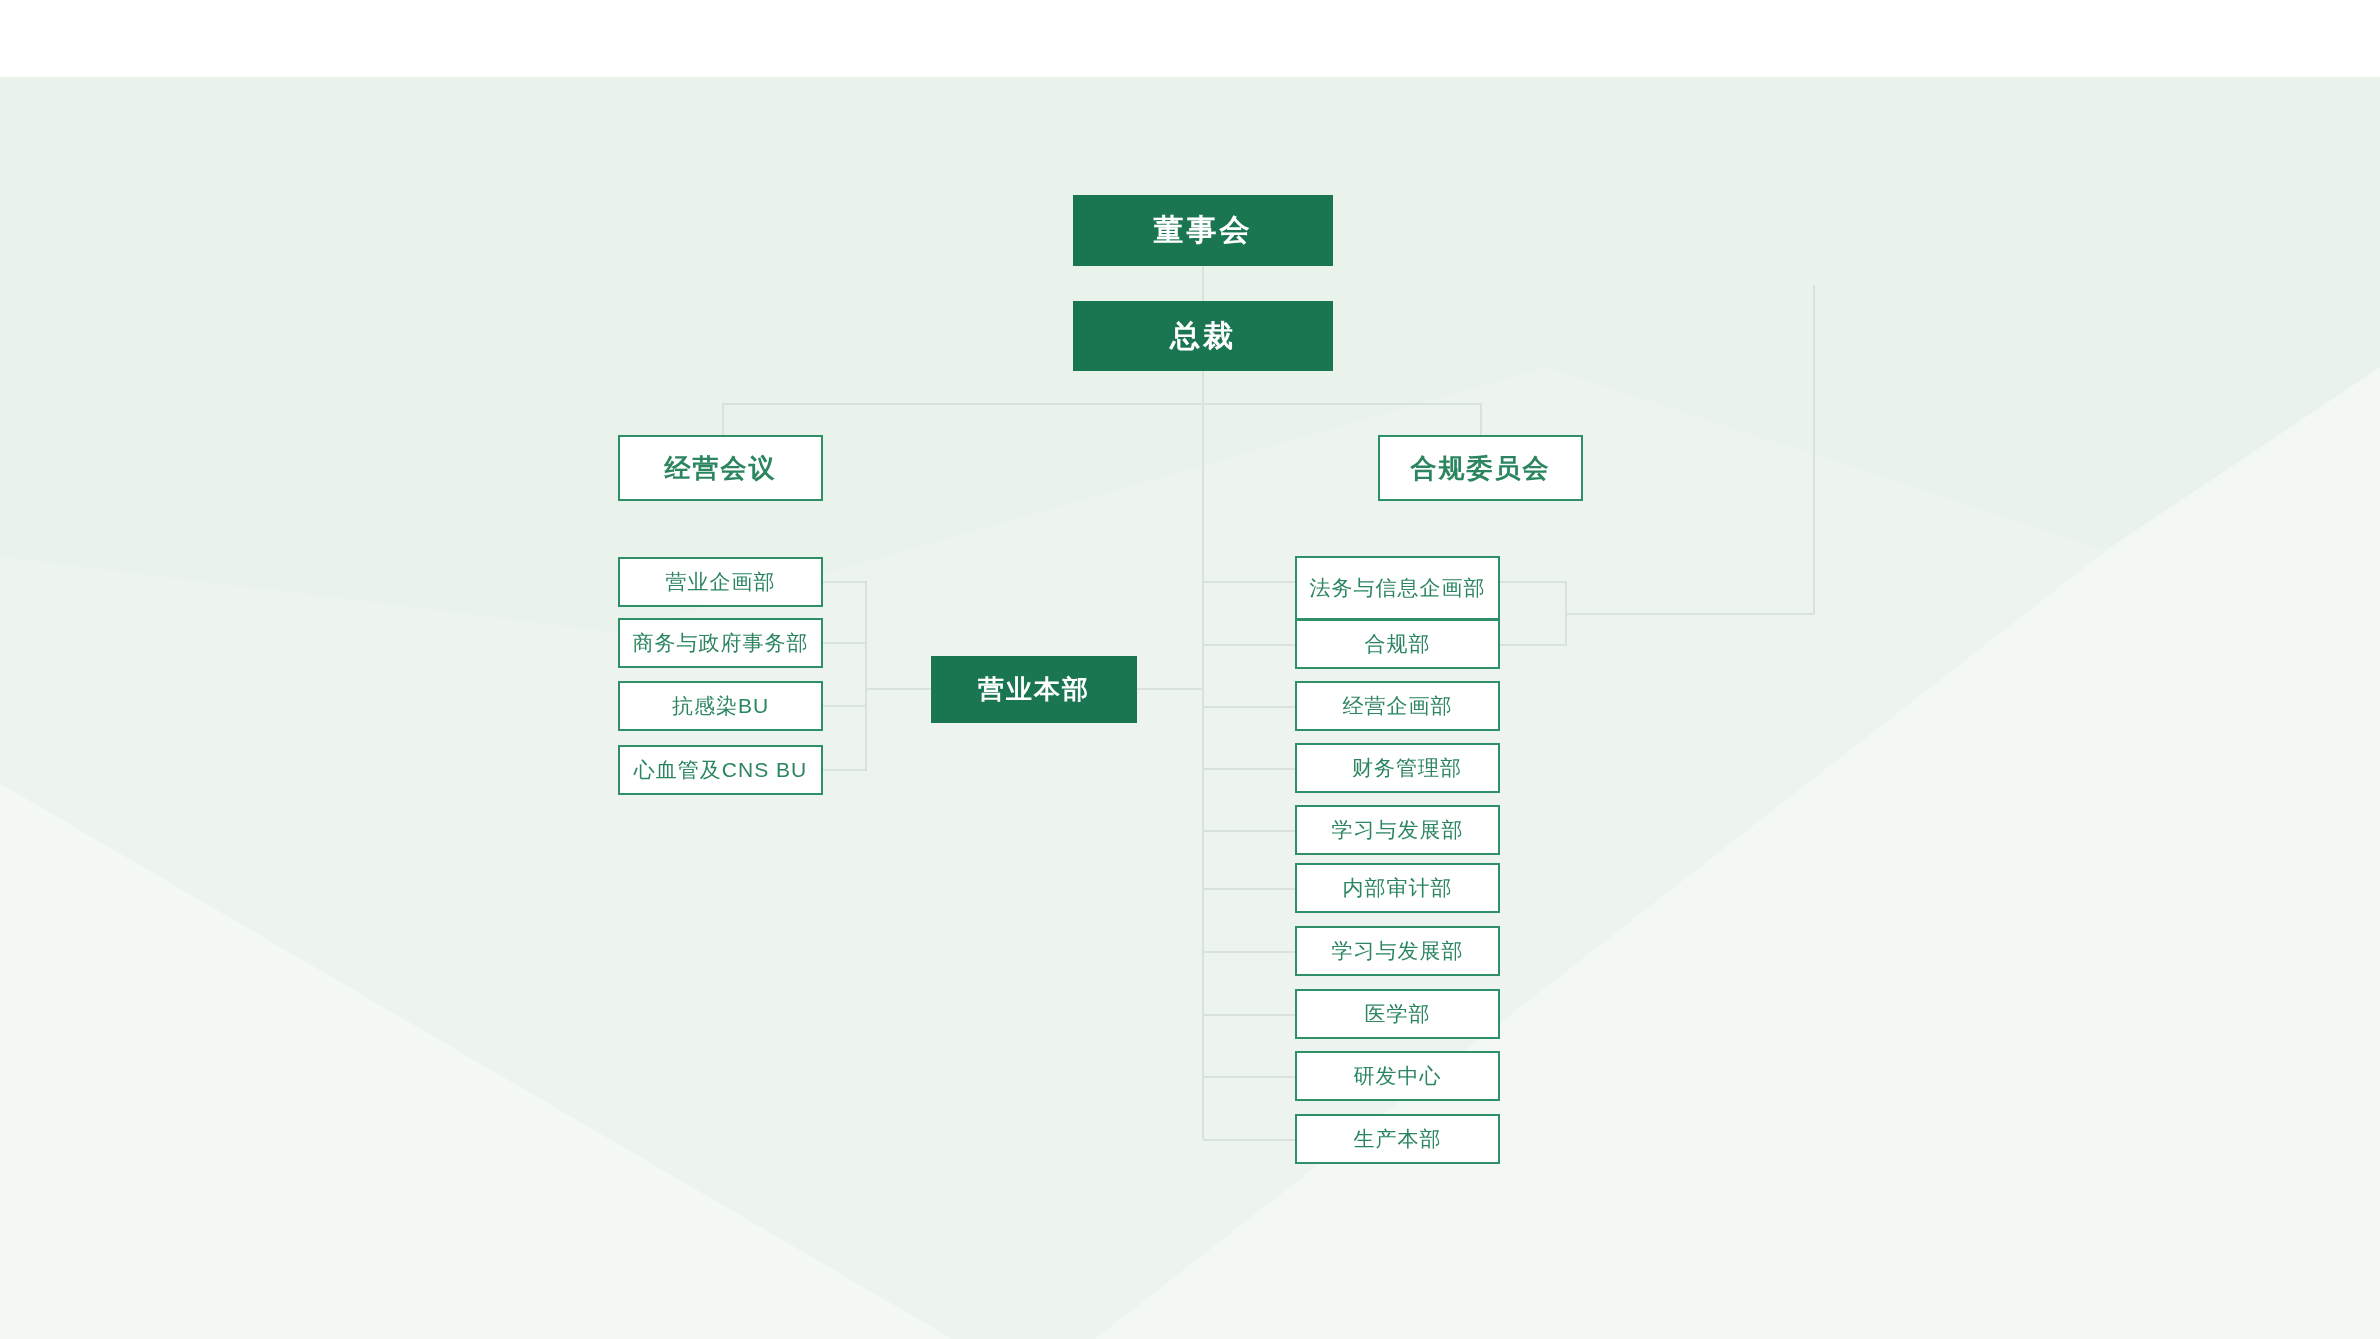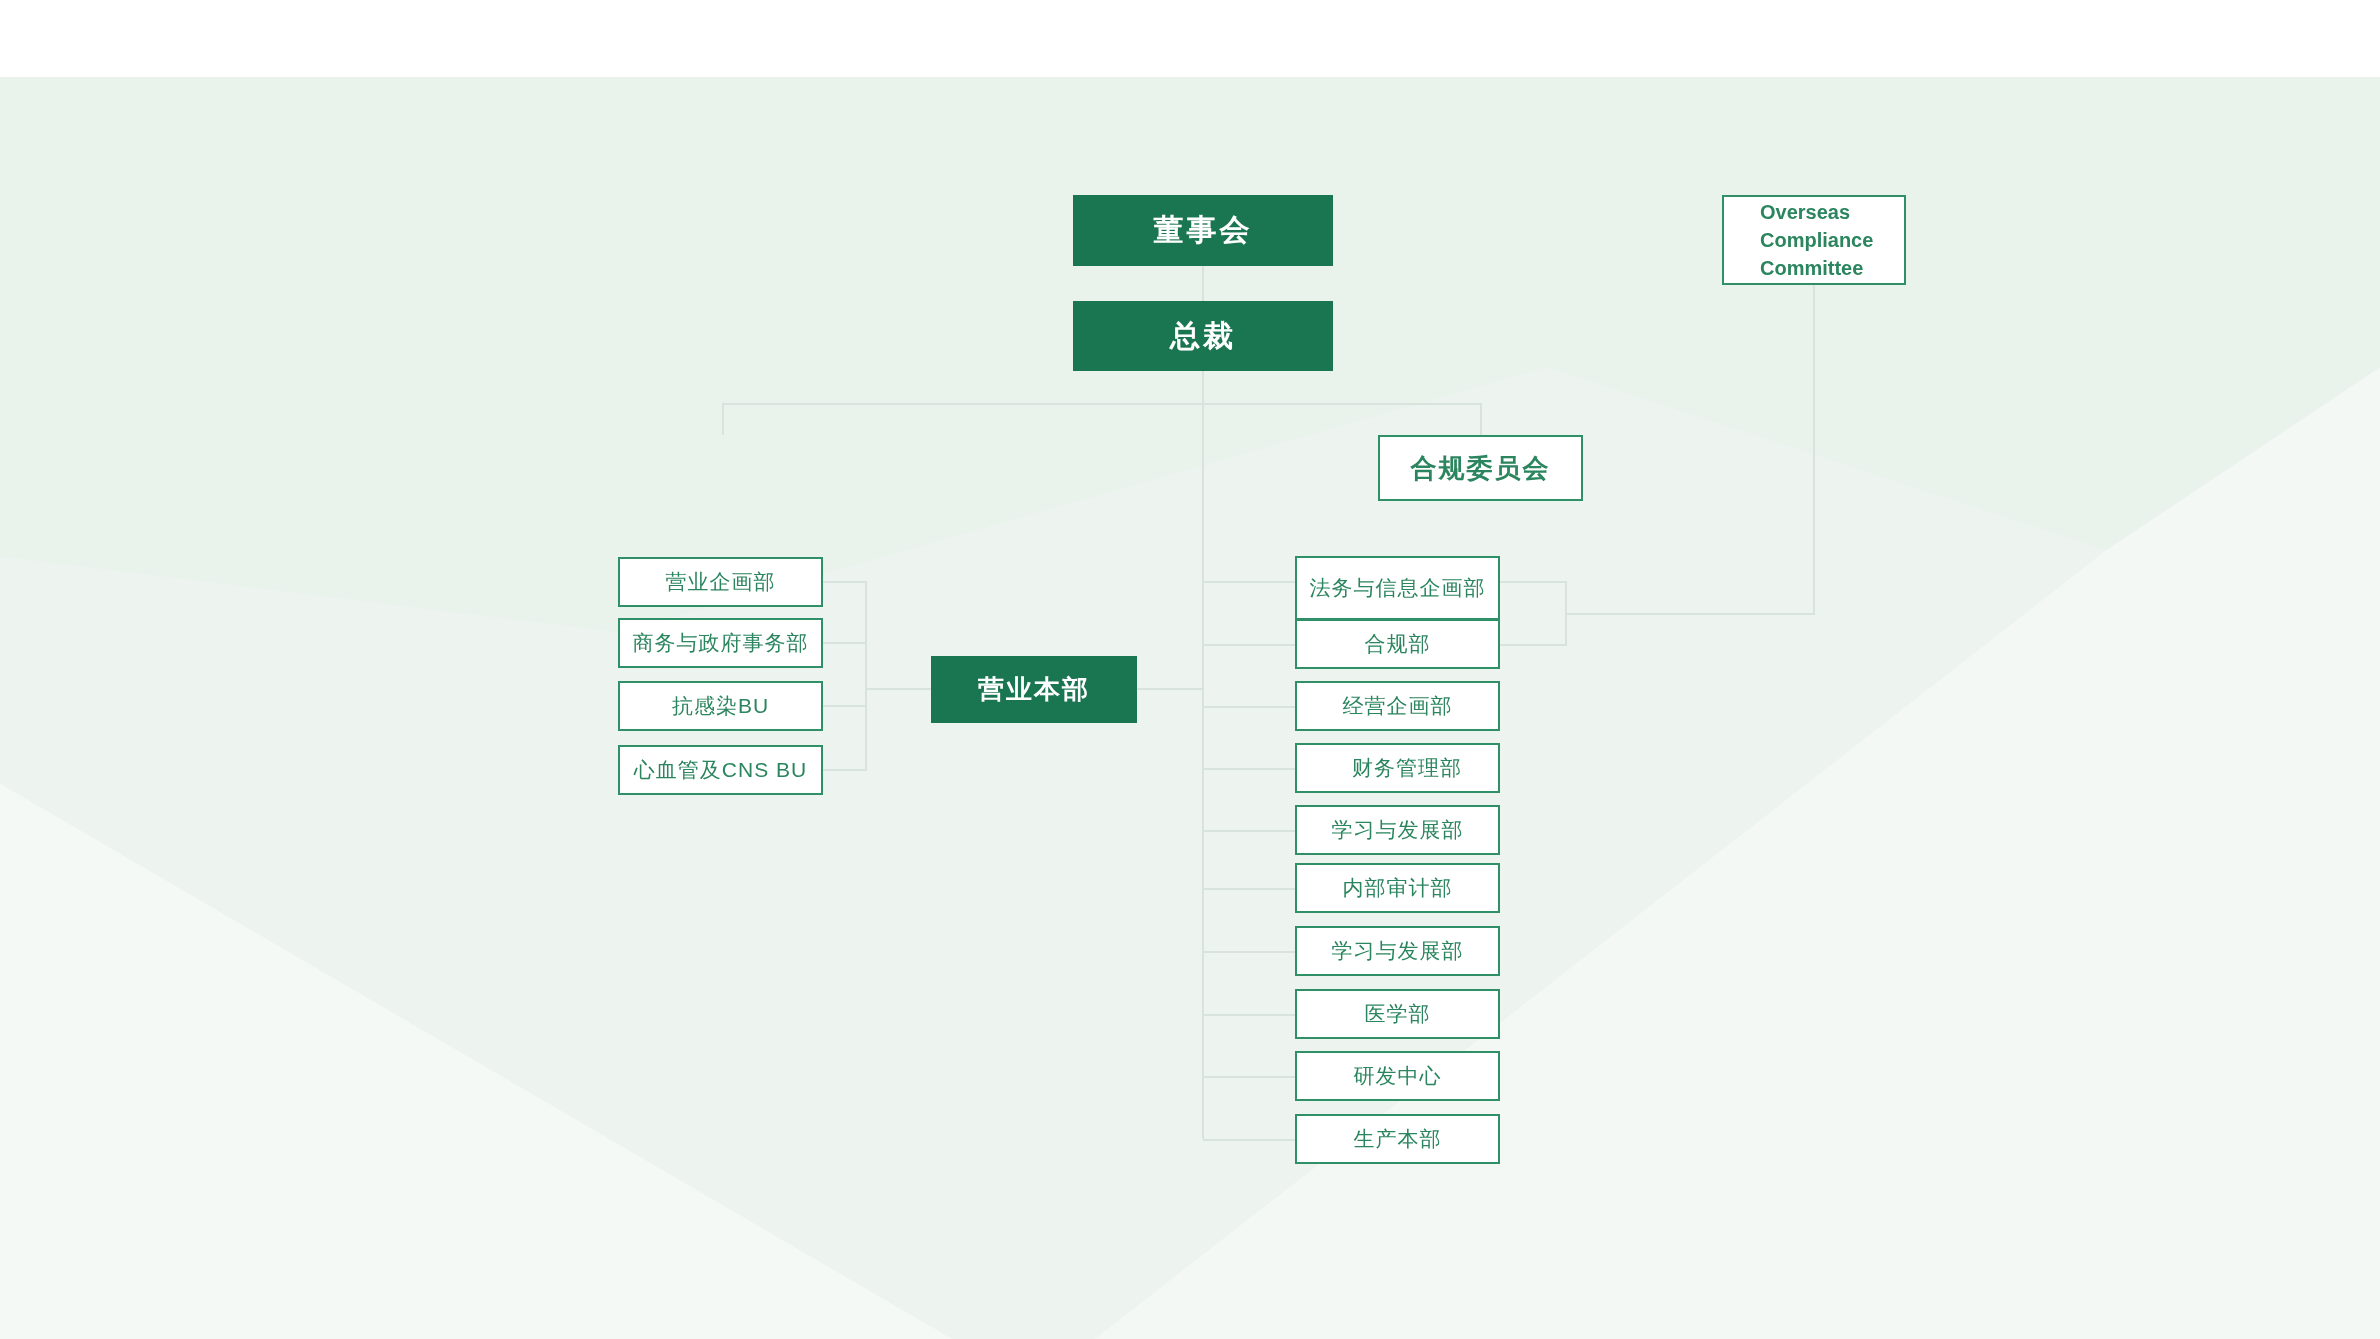"Overseas" div.node { html: <div> <span> <span>Overseas</span> <span>Compliance</span> <span>Committee</span> </span> </div> -> none }
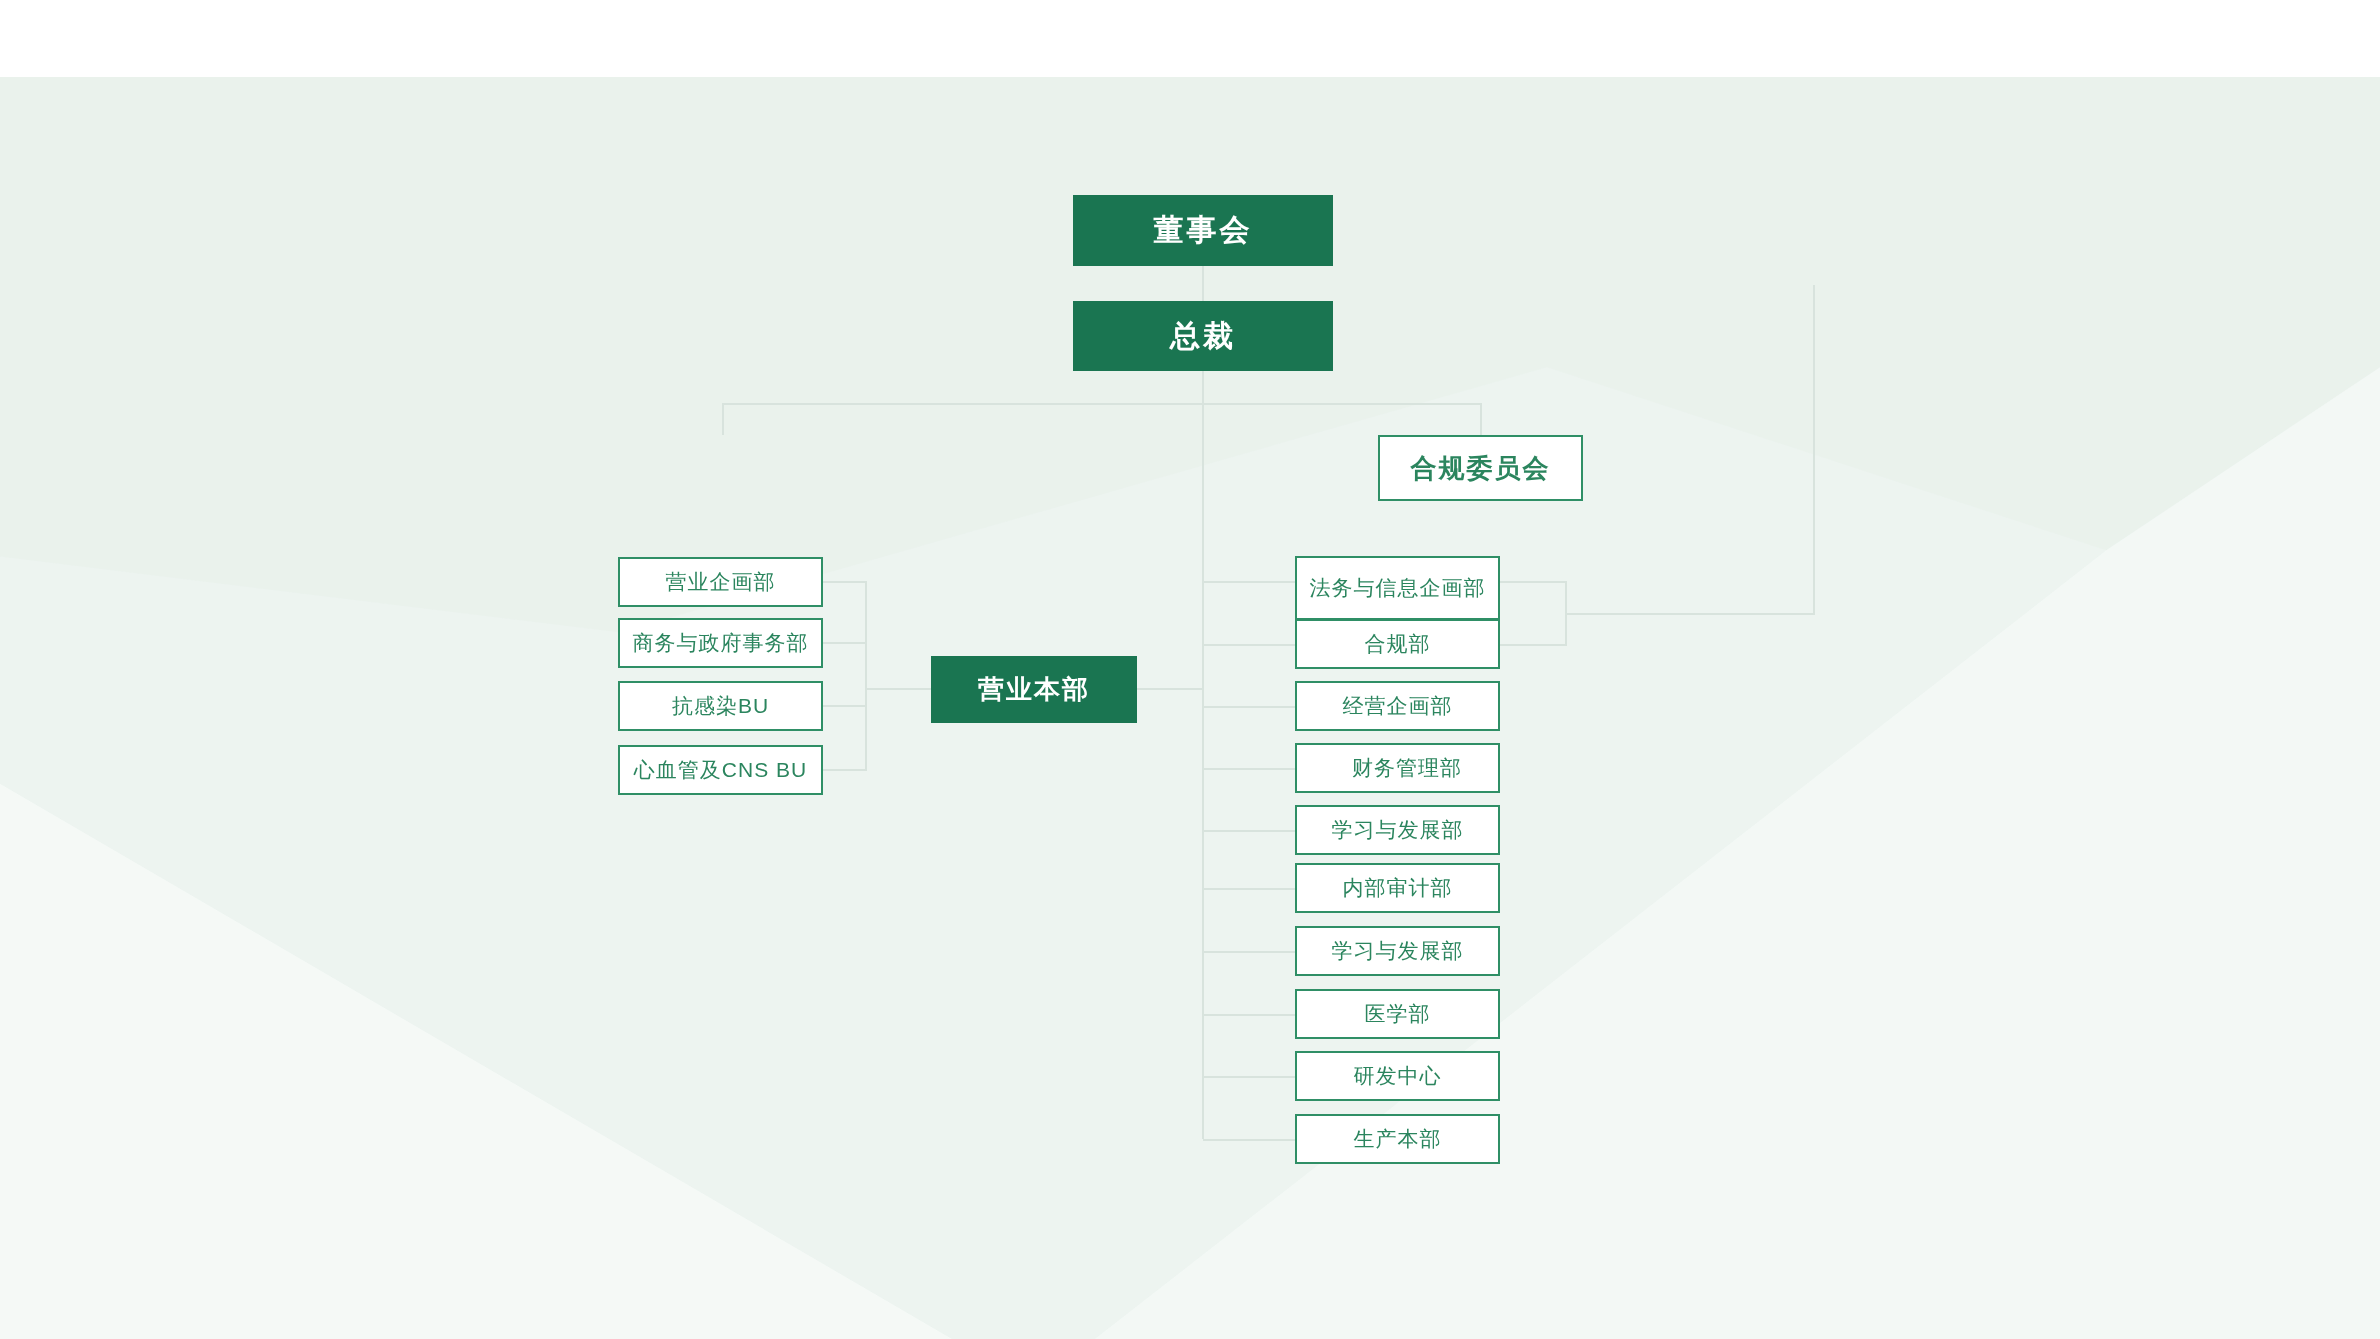"经营会议" div.node { html: none -> <div>经营会议</div> }
